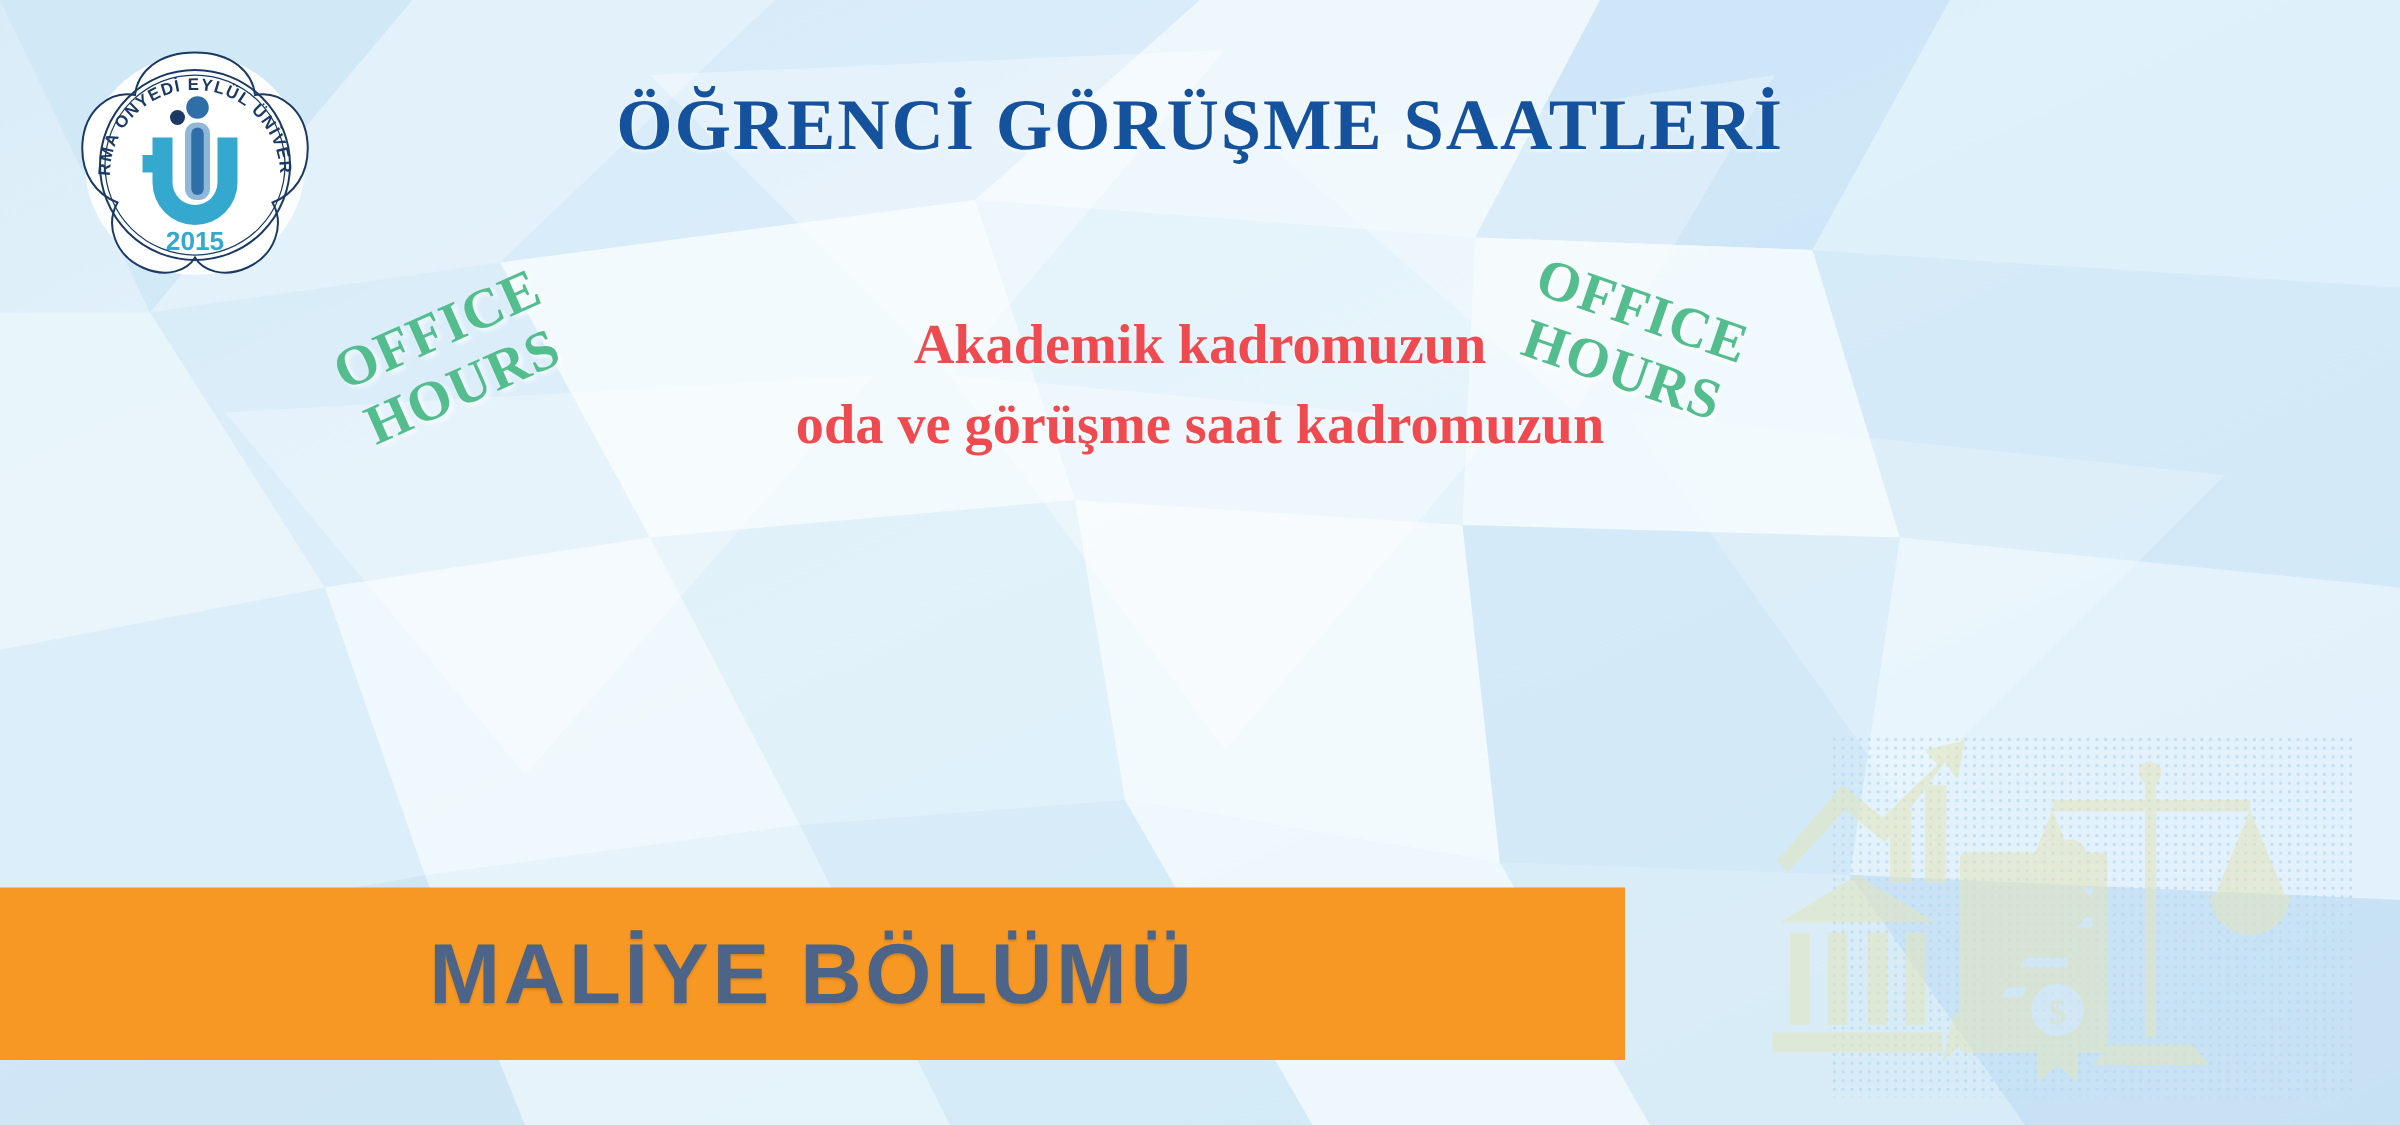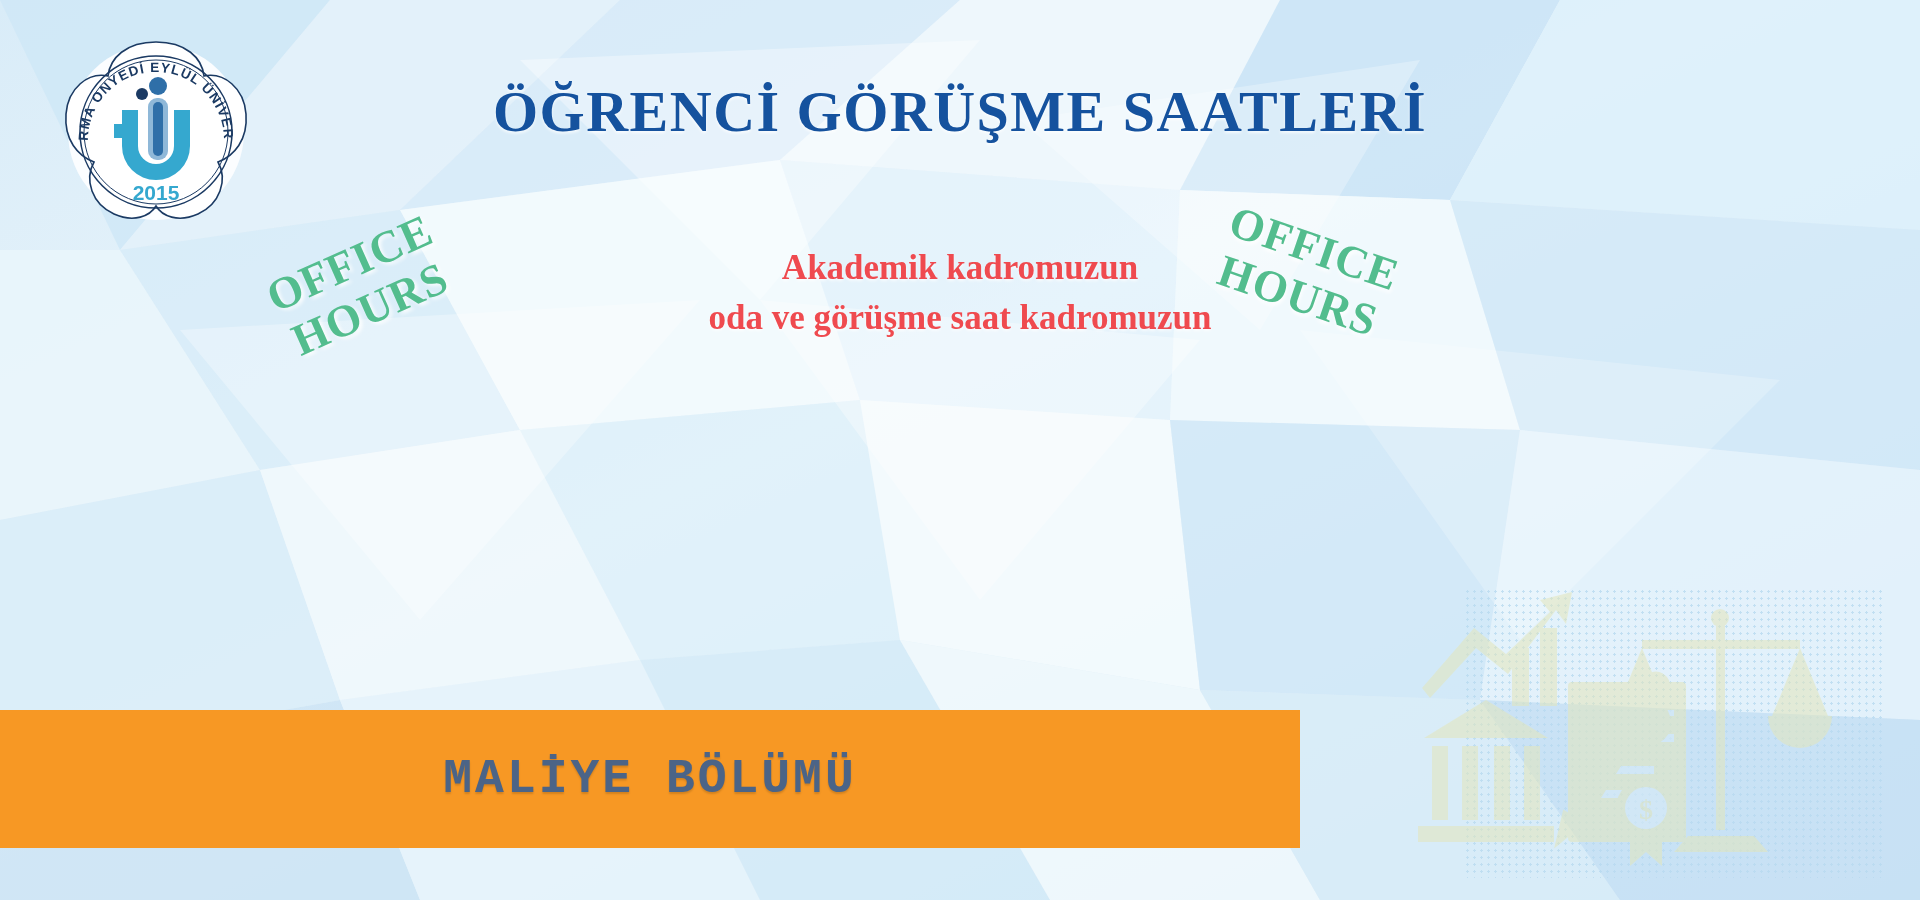"ÖĞRENCİ GÖRÜŞME SAATLERİ" .main-title { top: 78px -> 66px }
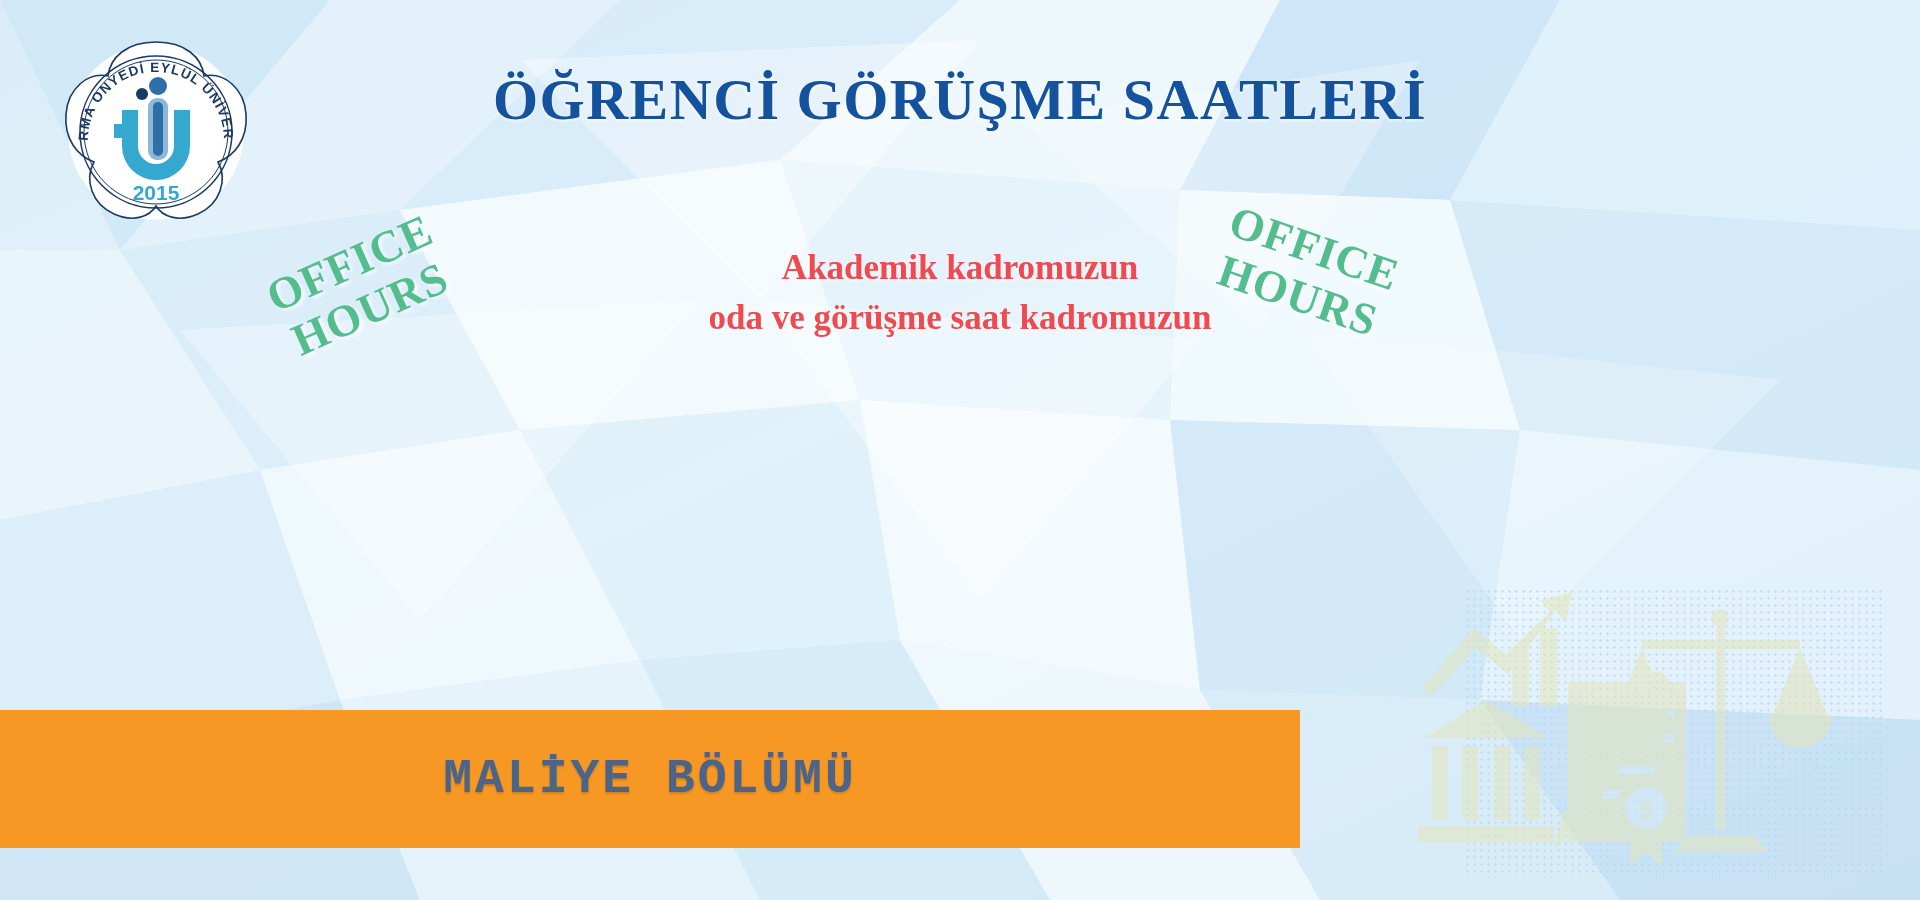"Akademik kadromuzun" .lead-text { font-size: 35px -> 45px }
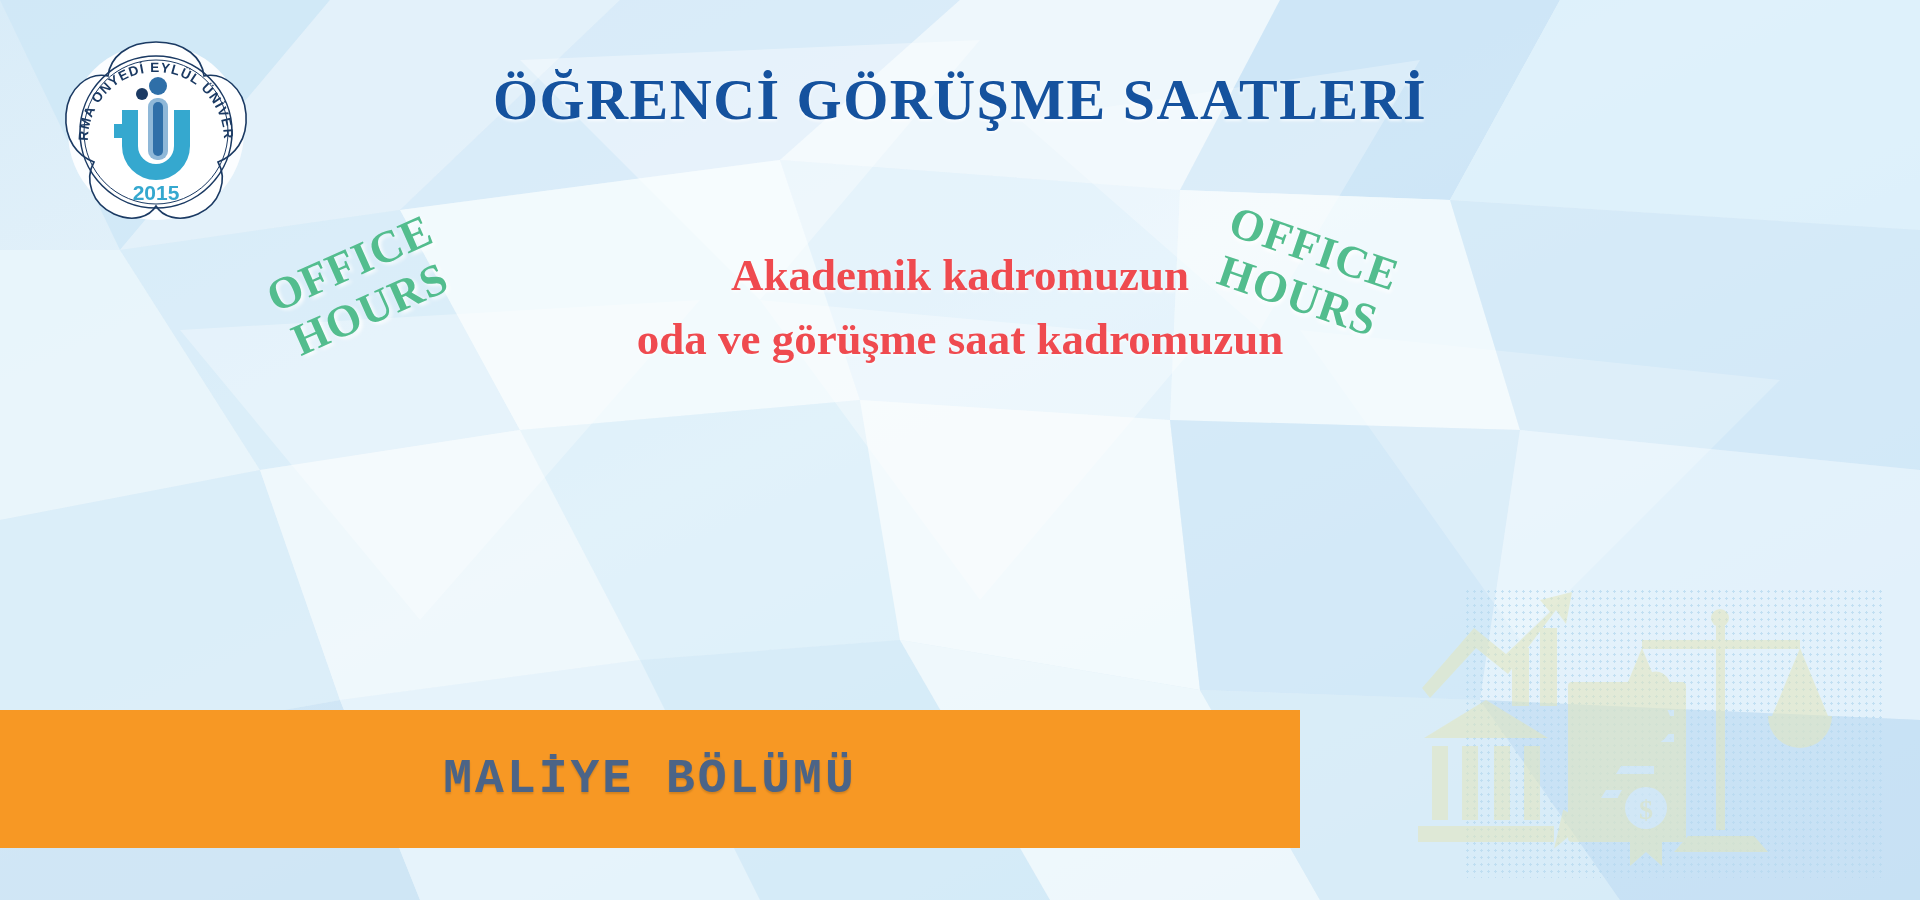"MALİYE BÖLÜMÜ" .dept-label { font-family: Liberation Mono, monospace -> Liberation Sans, sans-serif; font-size: 48px -> 68px }
